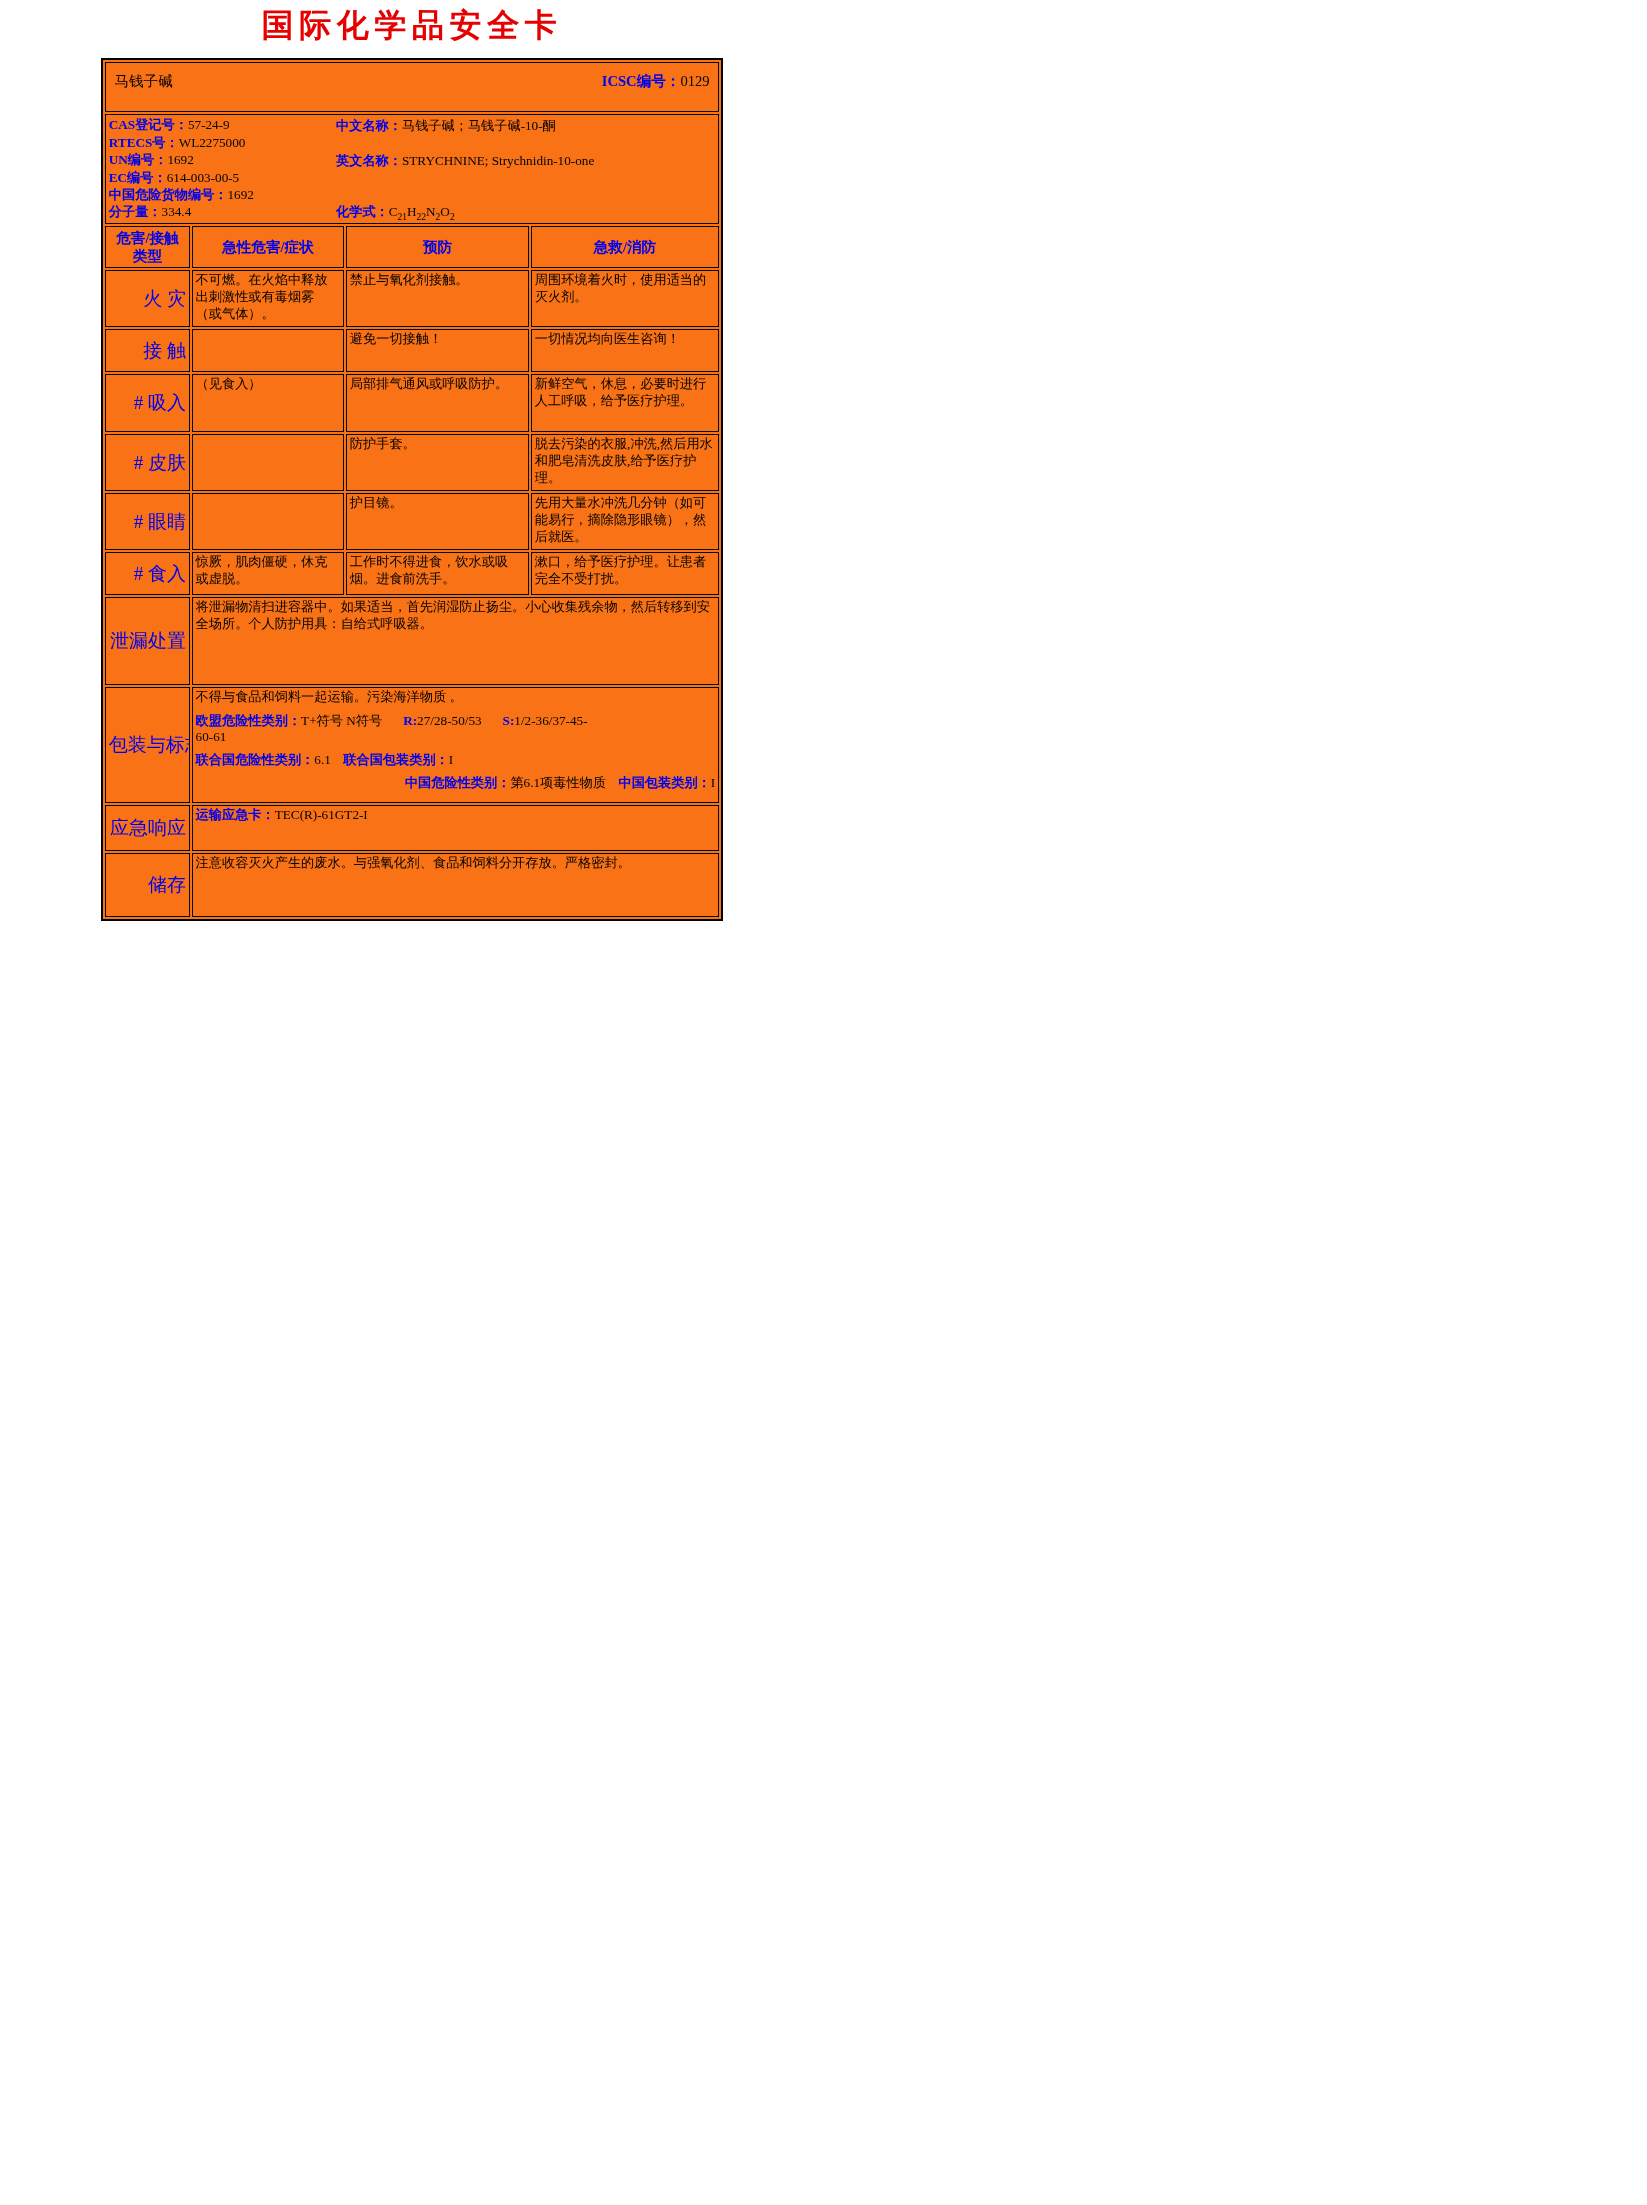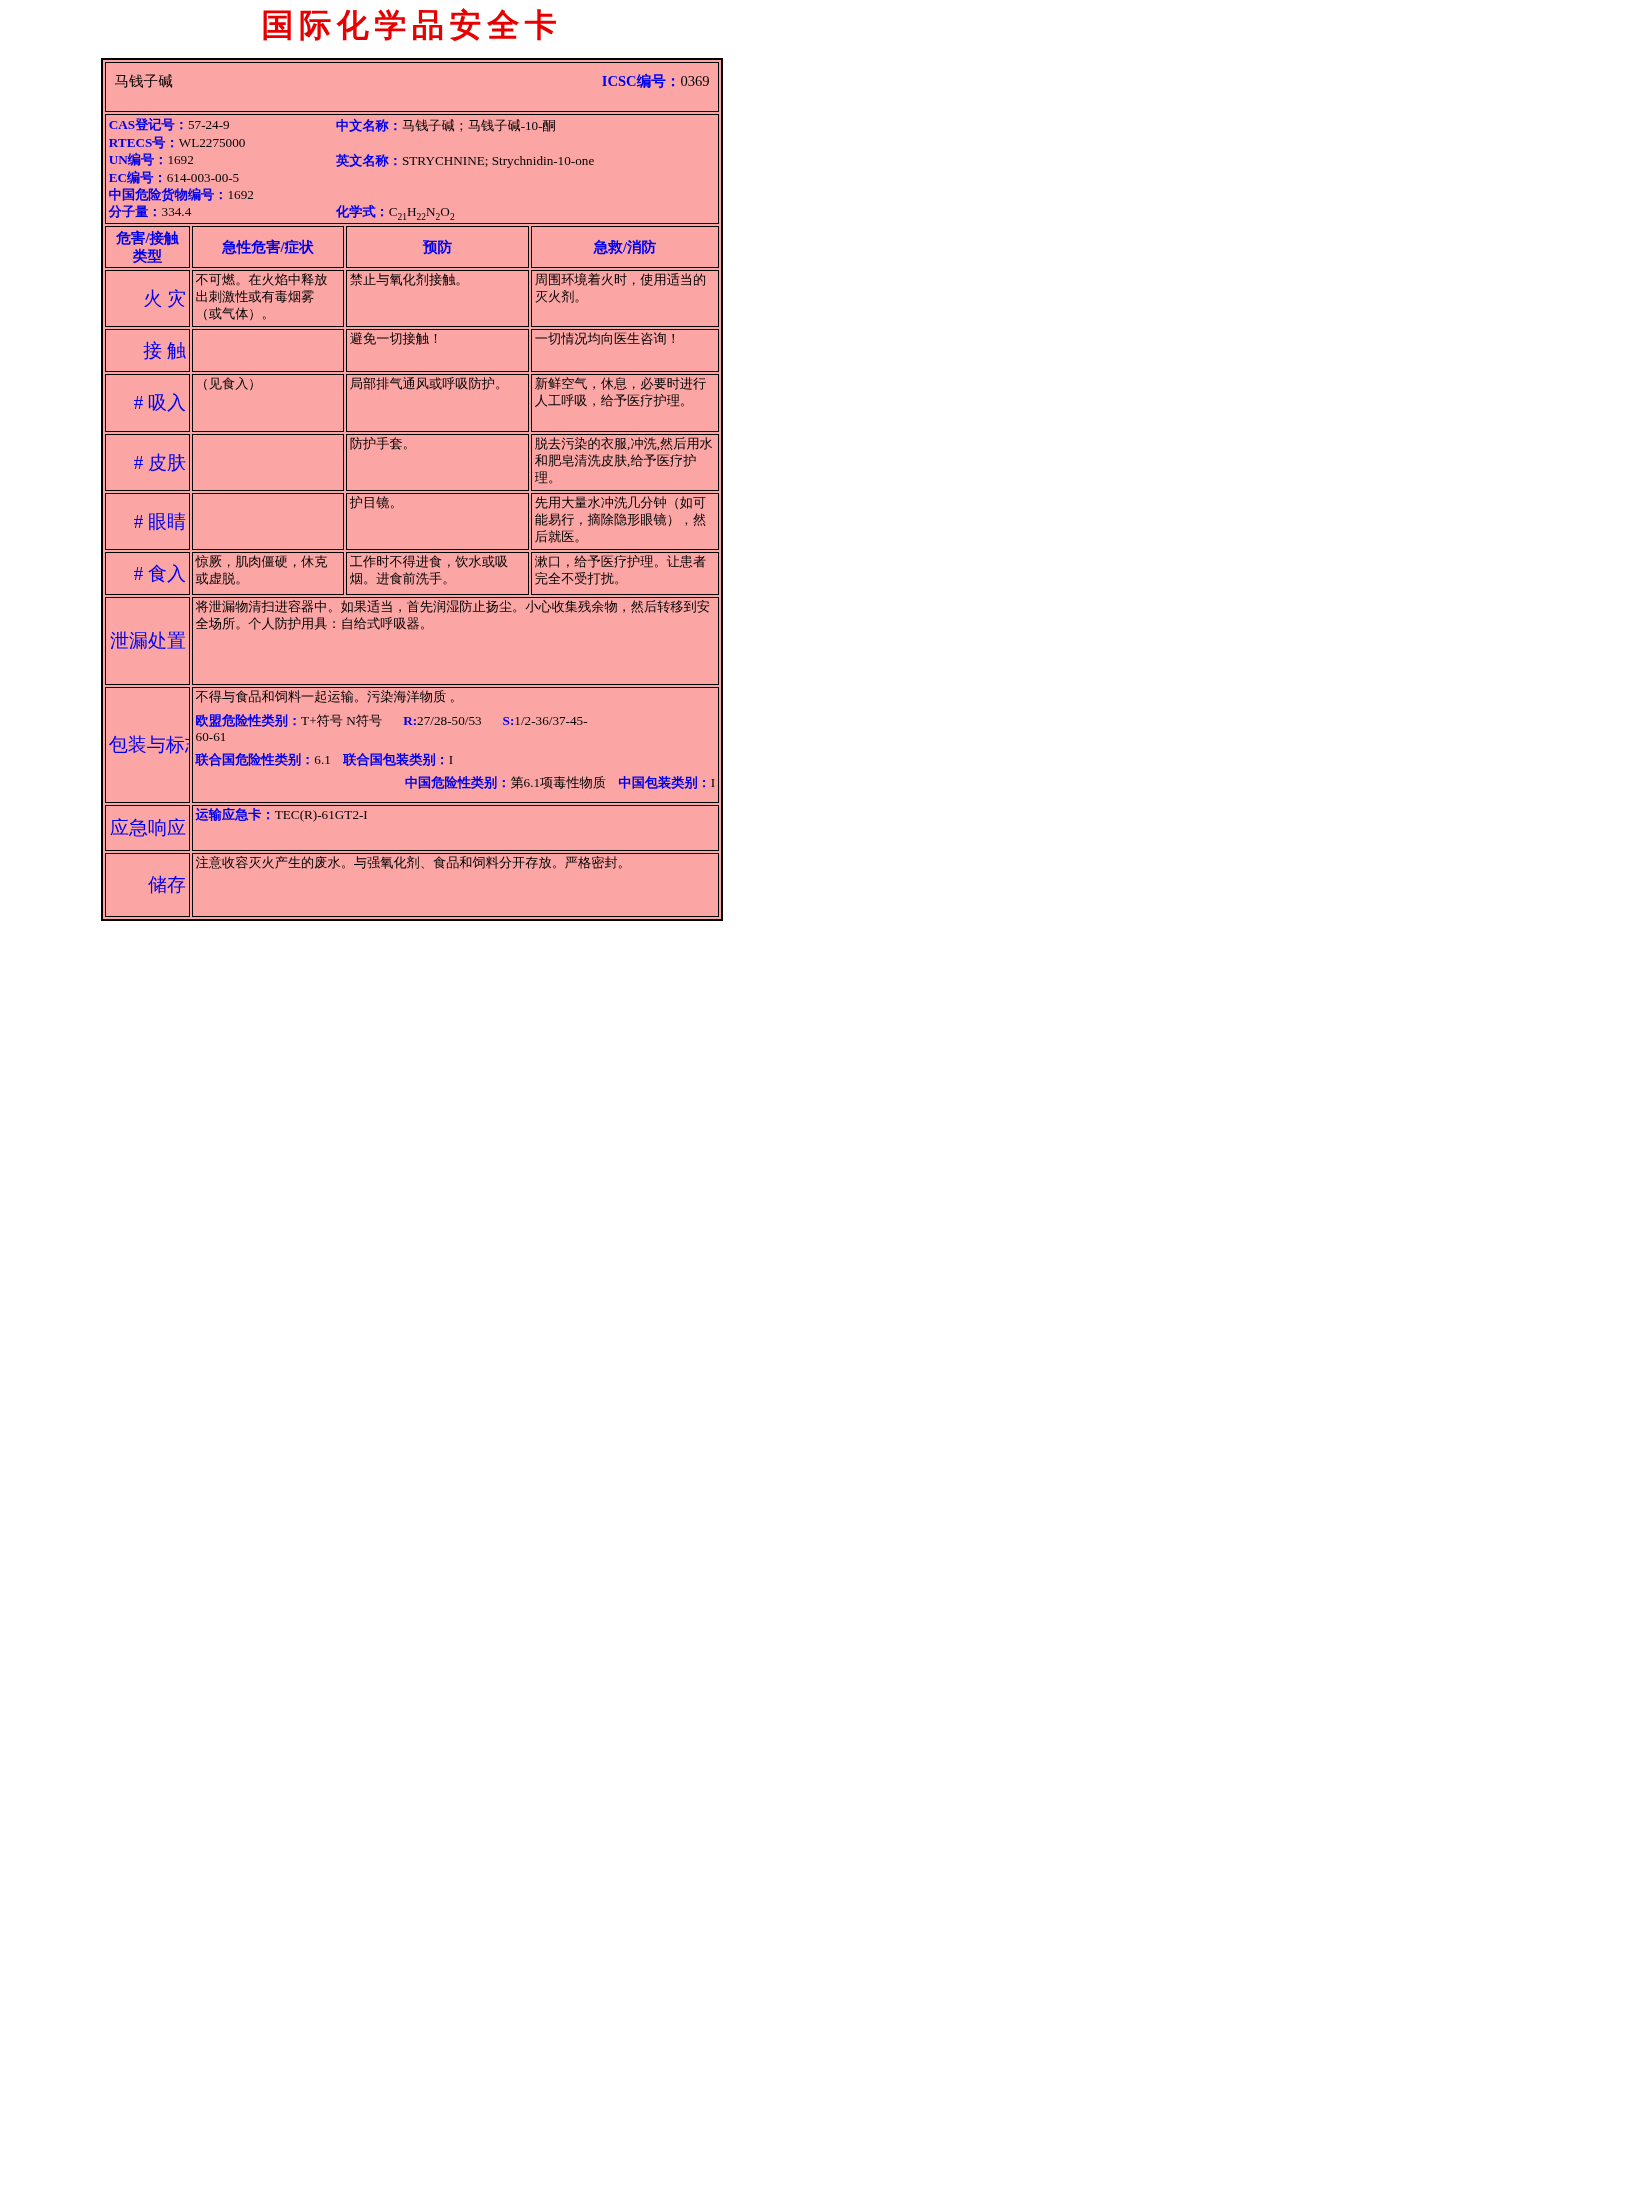"马钱子碱" table.card { background: #fca5a5 -> #f97316 }
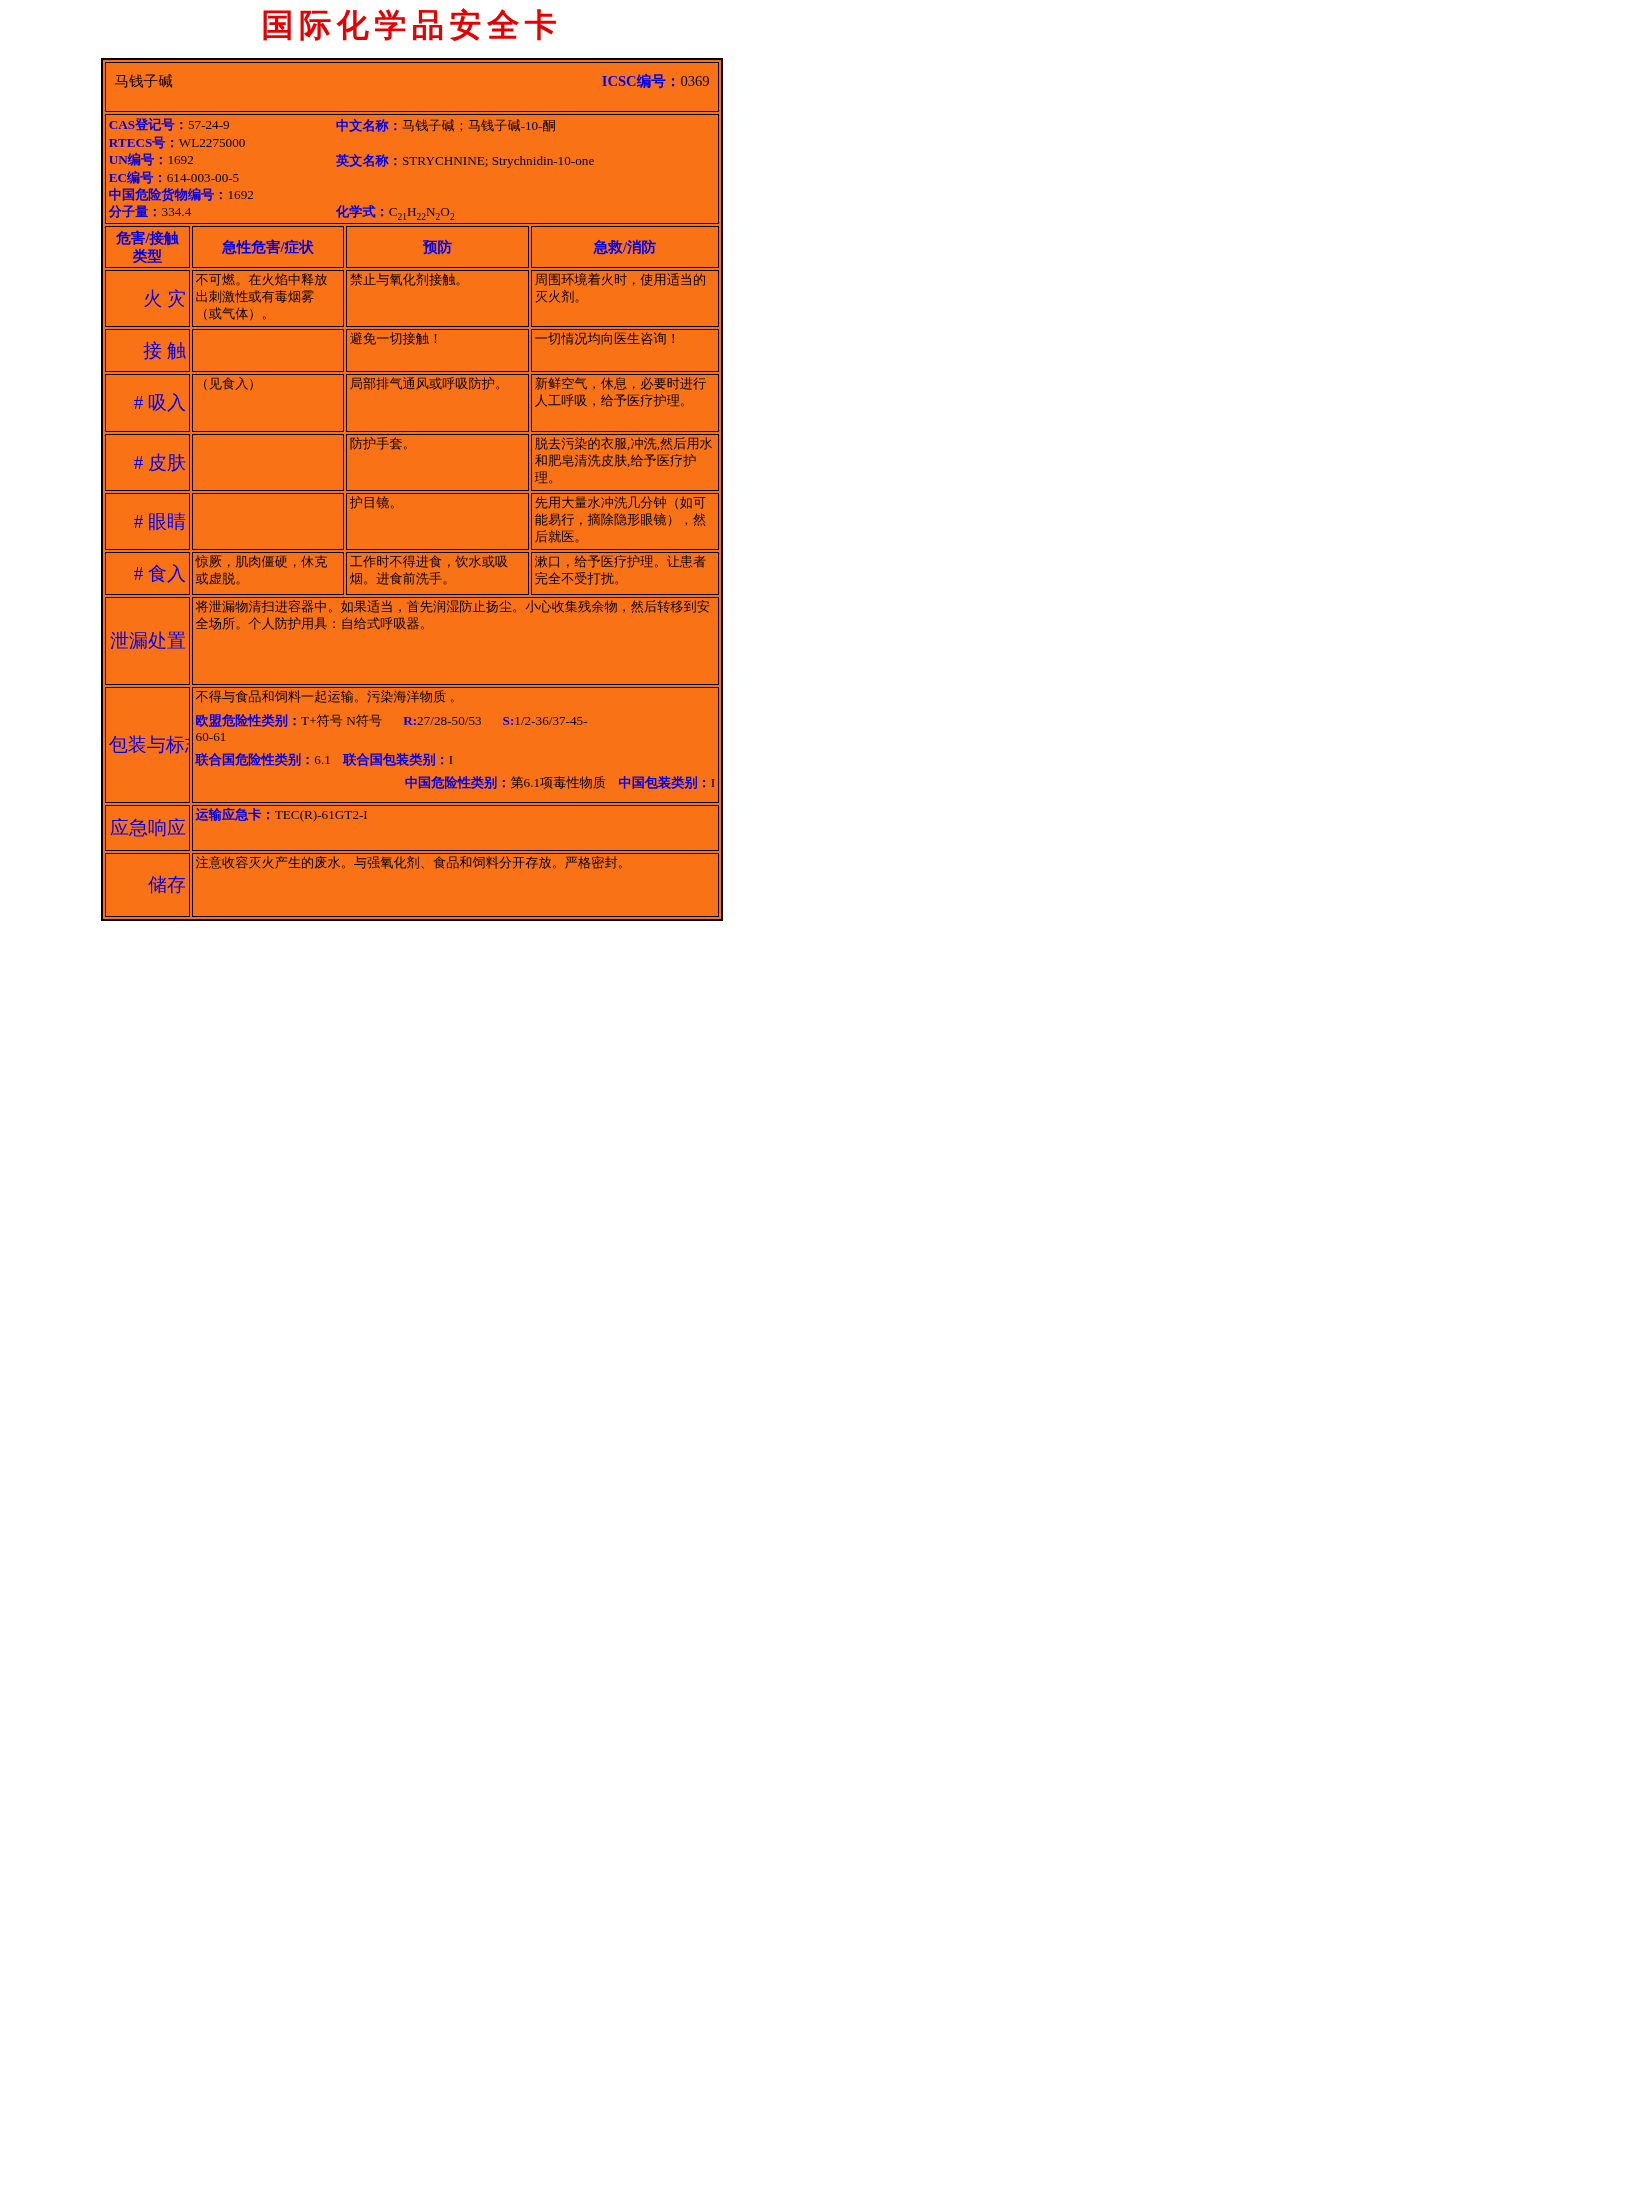"0369" span.black { text: 0369 -> 0129 }
